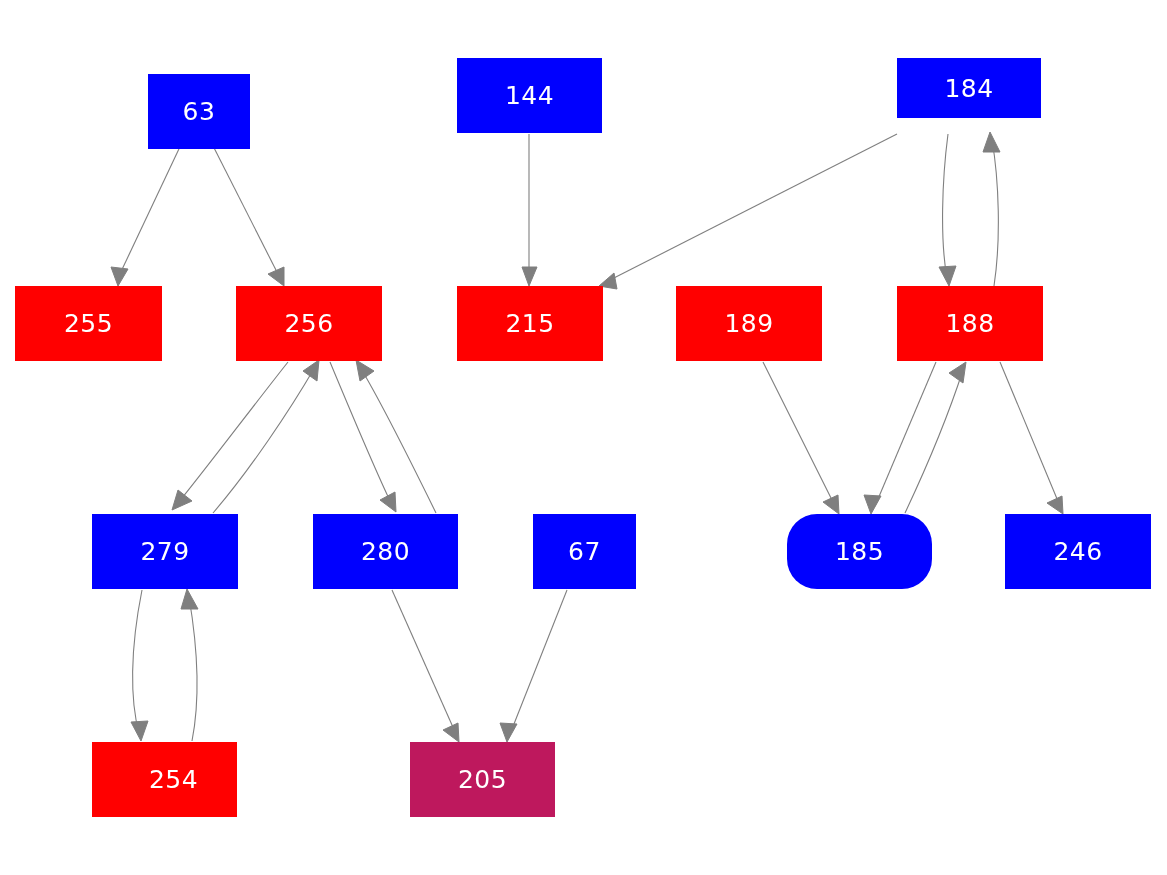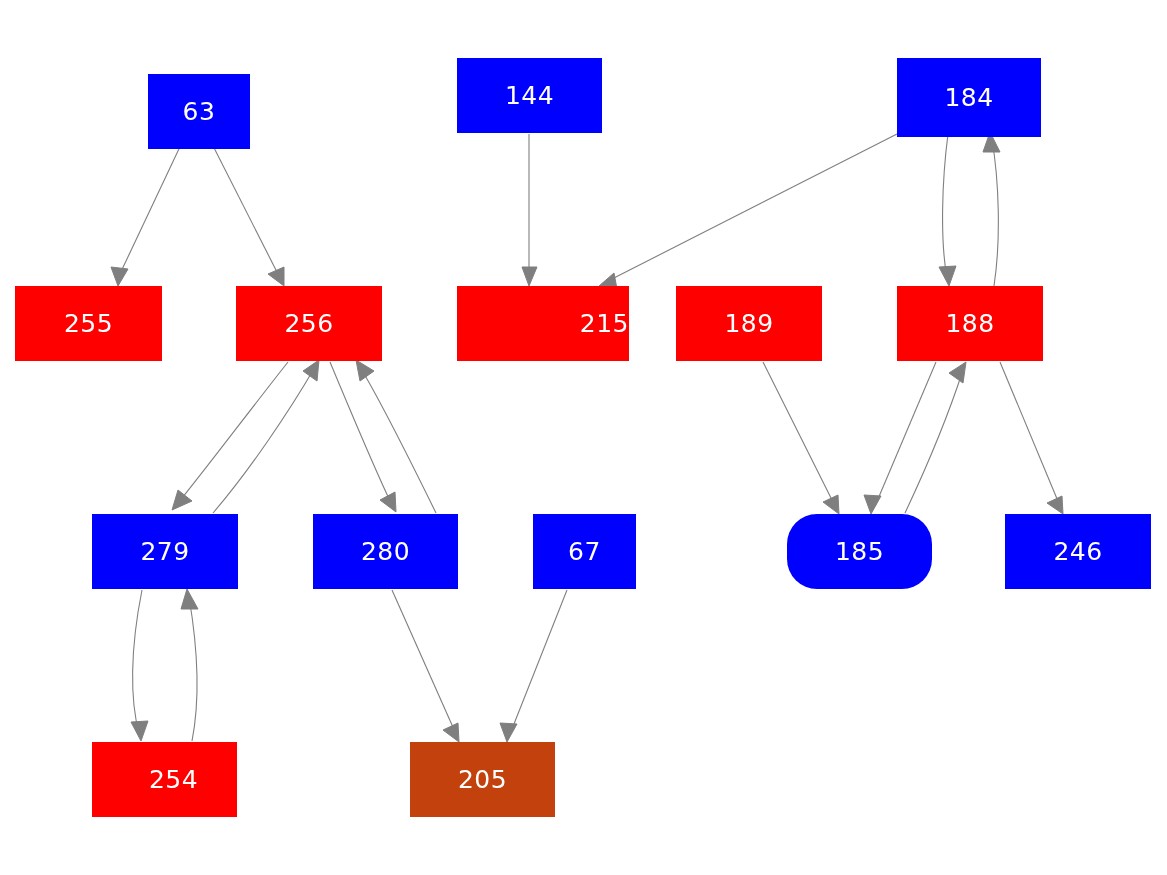"184" div.node { height: 79px -> 60px }
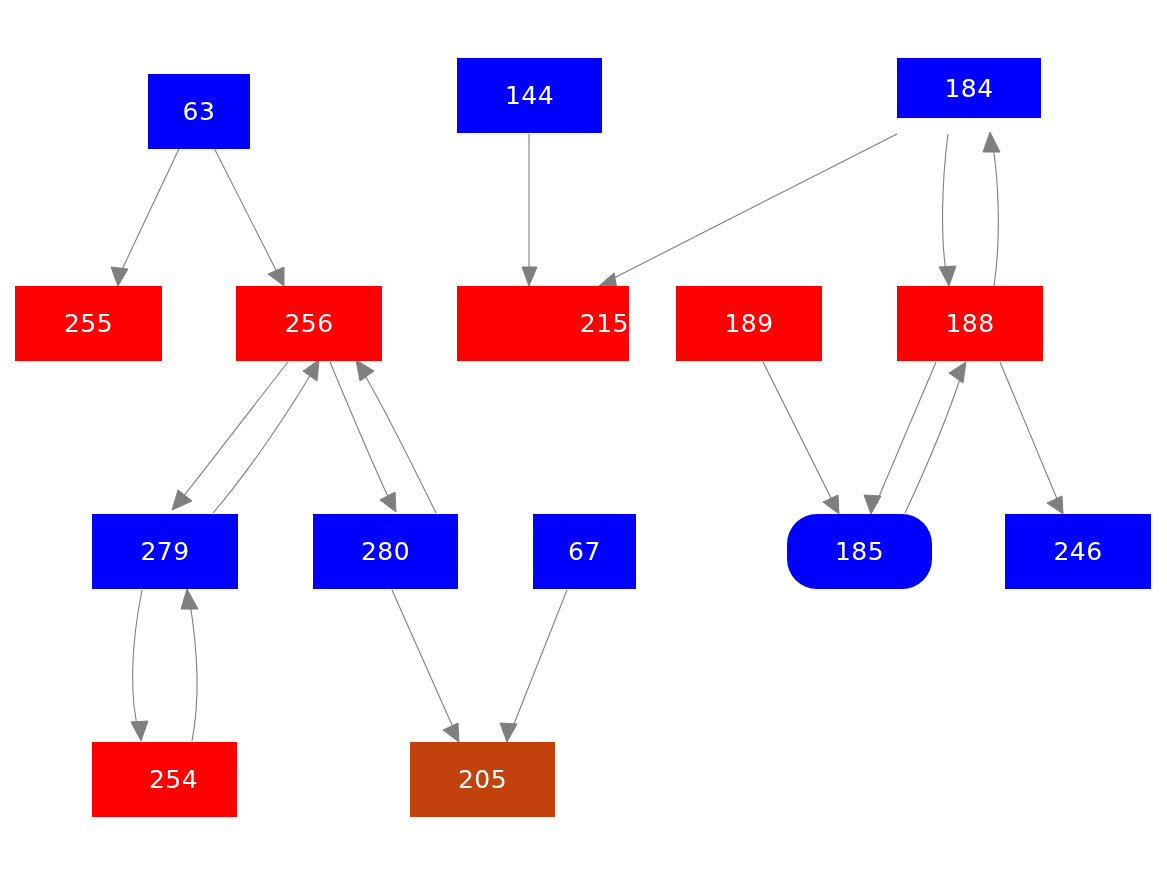"215" div.node { justify-content: flex-end -> none; width: 172px -> 146px }
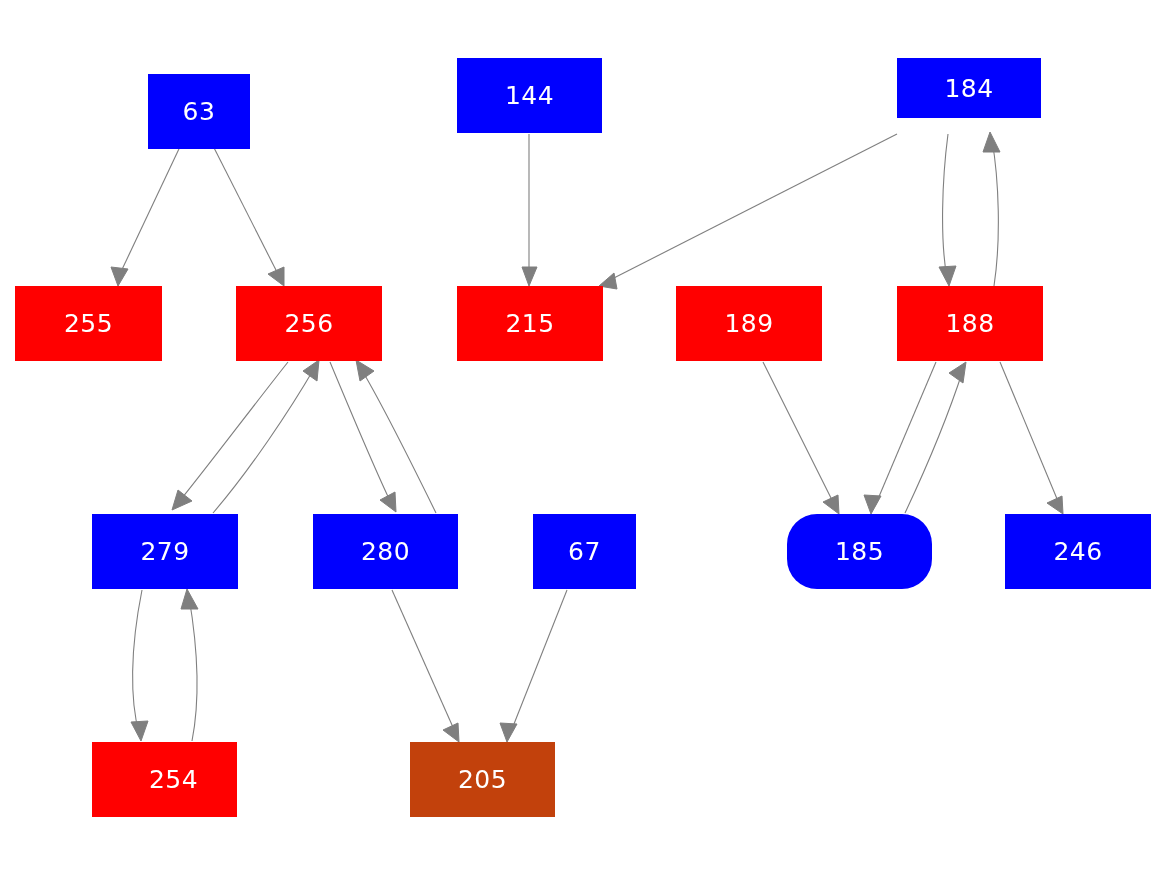"205" div.node { background: #c2410c -> #be185d }
